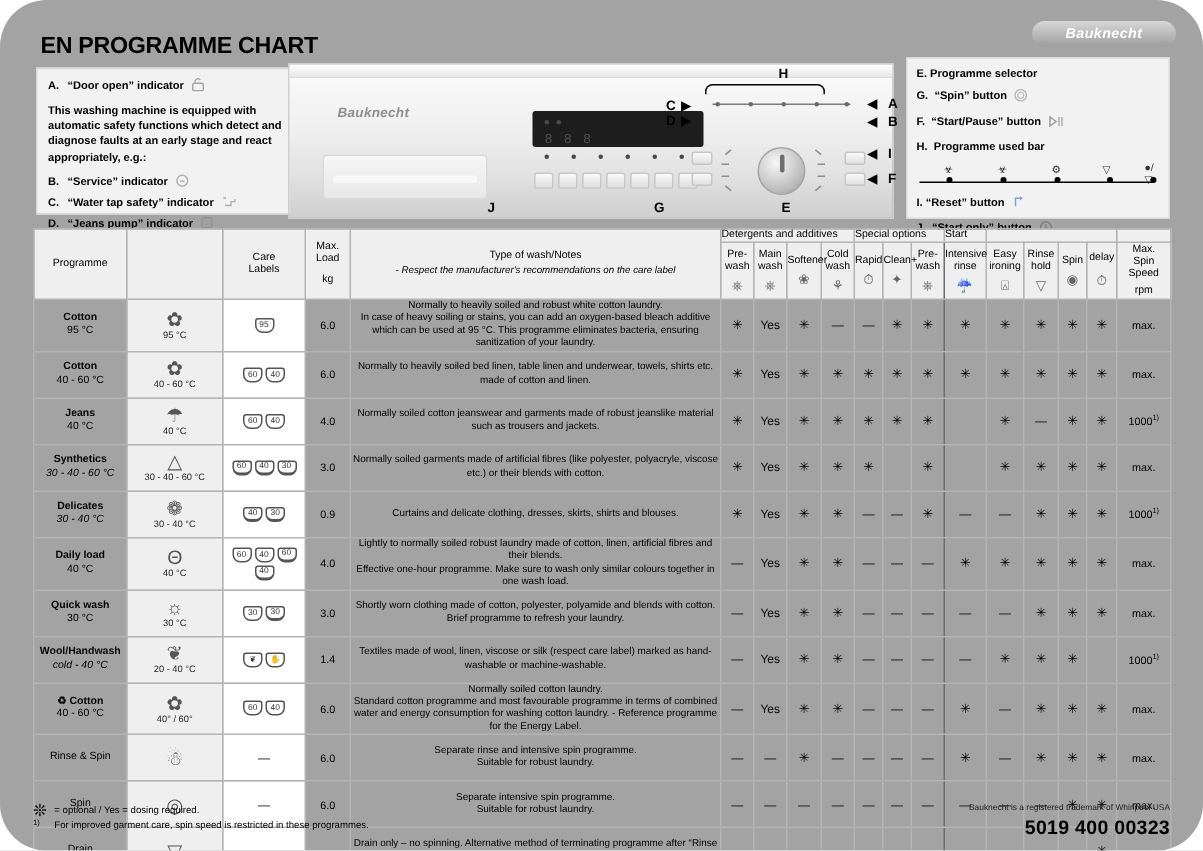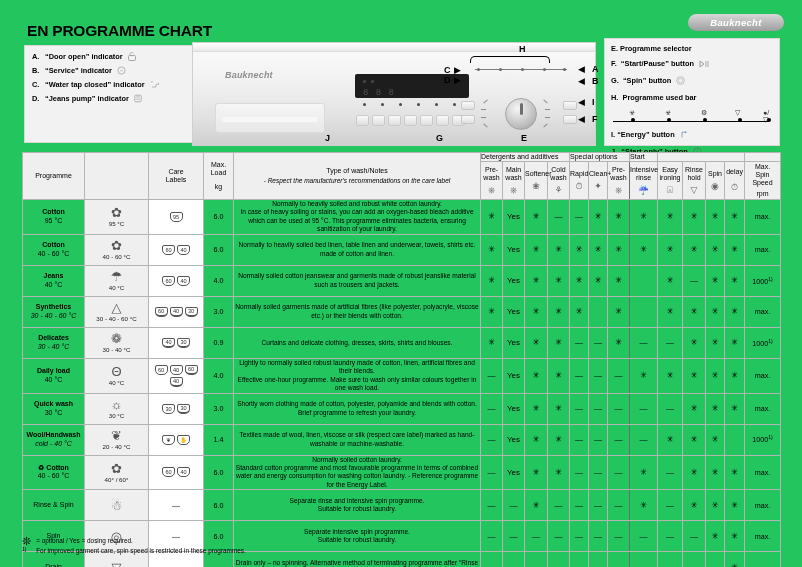"EN PROGRAMME CHART" #page { background: #22c55e -> #a3a3a3; border-radius: none -> 31px }
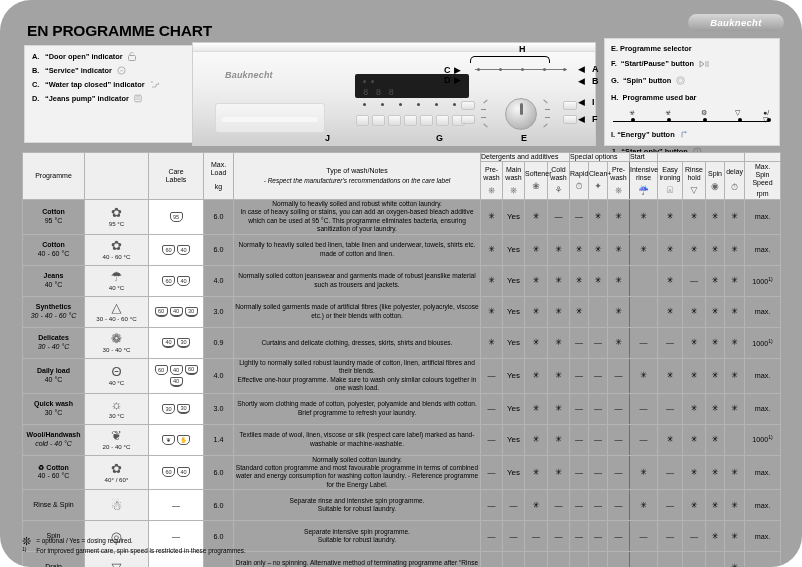"This washing machine is equipped" div.lg-note { html: none -> <div>This washing machine is equipped with automatic safety functions which detect and diagnose faults at an early stage and react appropriately, e.g.:</div> }
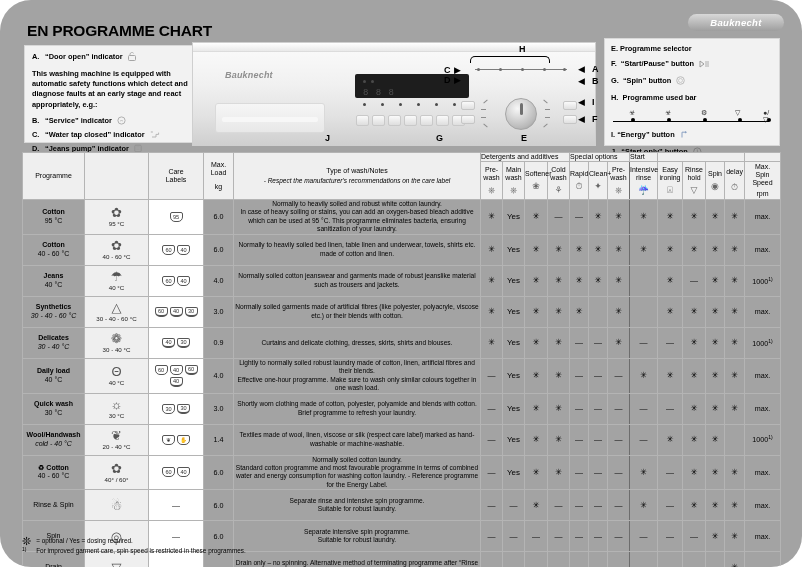"F. “Start/Pause” button" div.rg-row { order: before "G. “Spin” button" -> after "G. “Spin” button" }
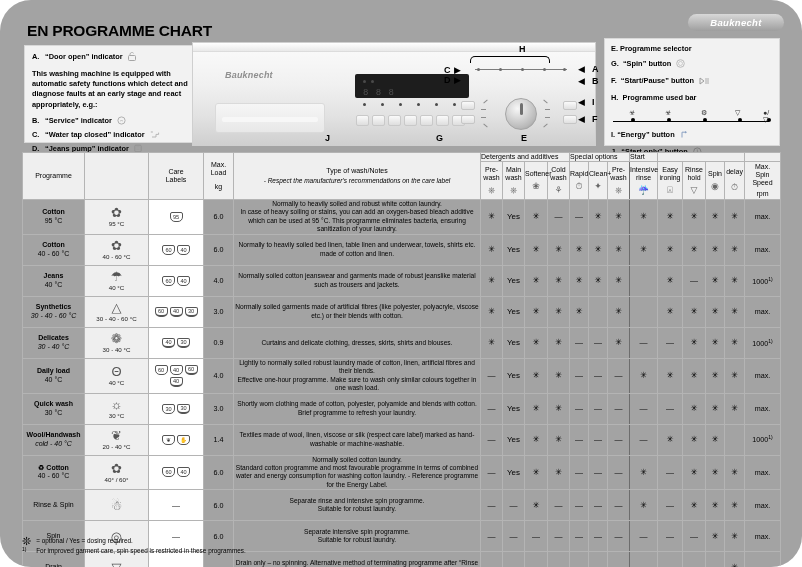"“Water tap closed” indicator" span { text: closed -> safety }
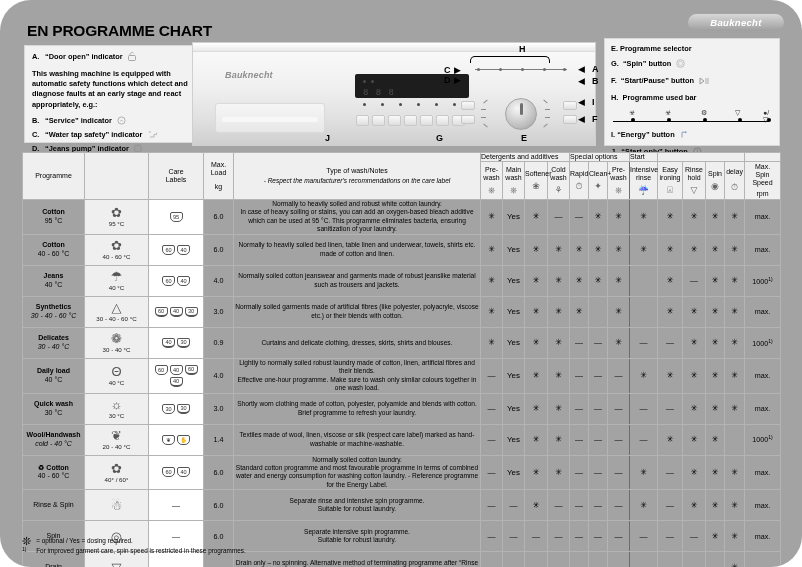"“Energy” button" span { text: Energy -> Reset }
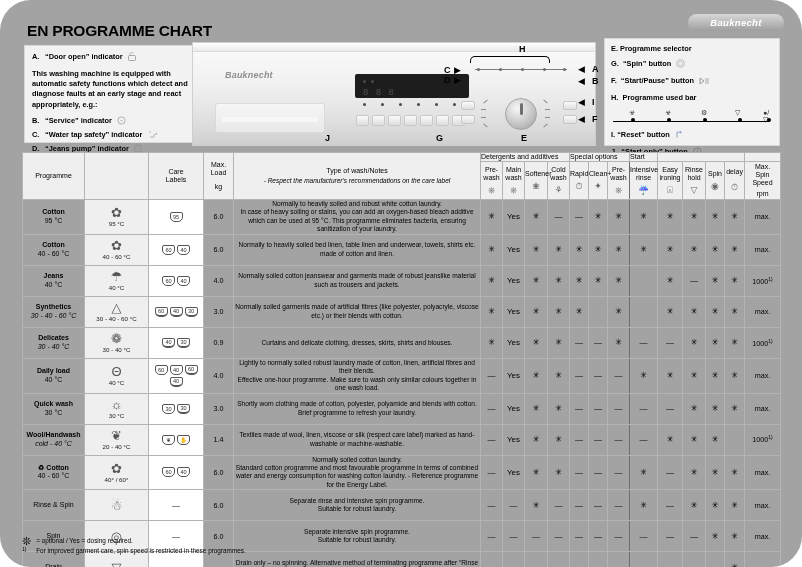"5019 400 00323" div { html: none -> <div> <div>Bauknecht is a registered trademark of Whirlpool USA</div> <div>5019 400 00323</div> </div> }
